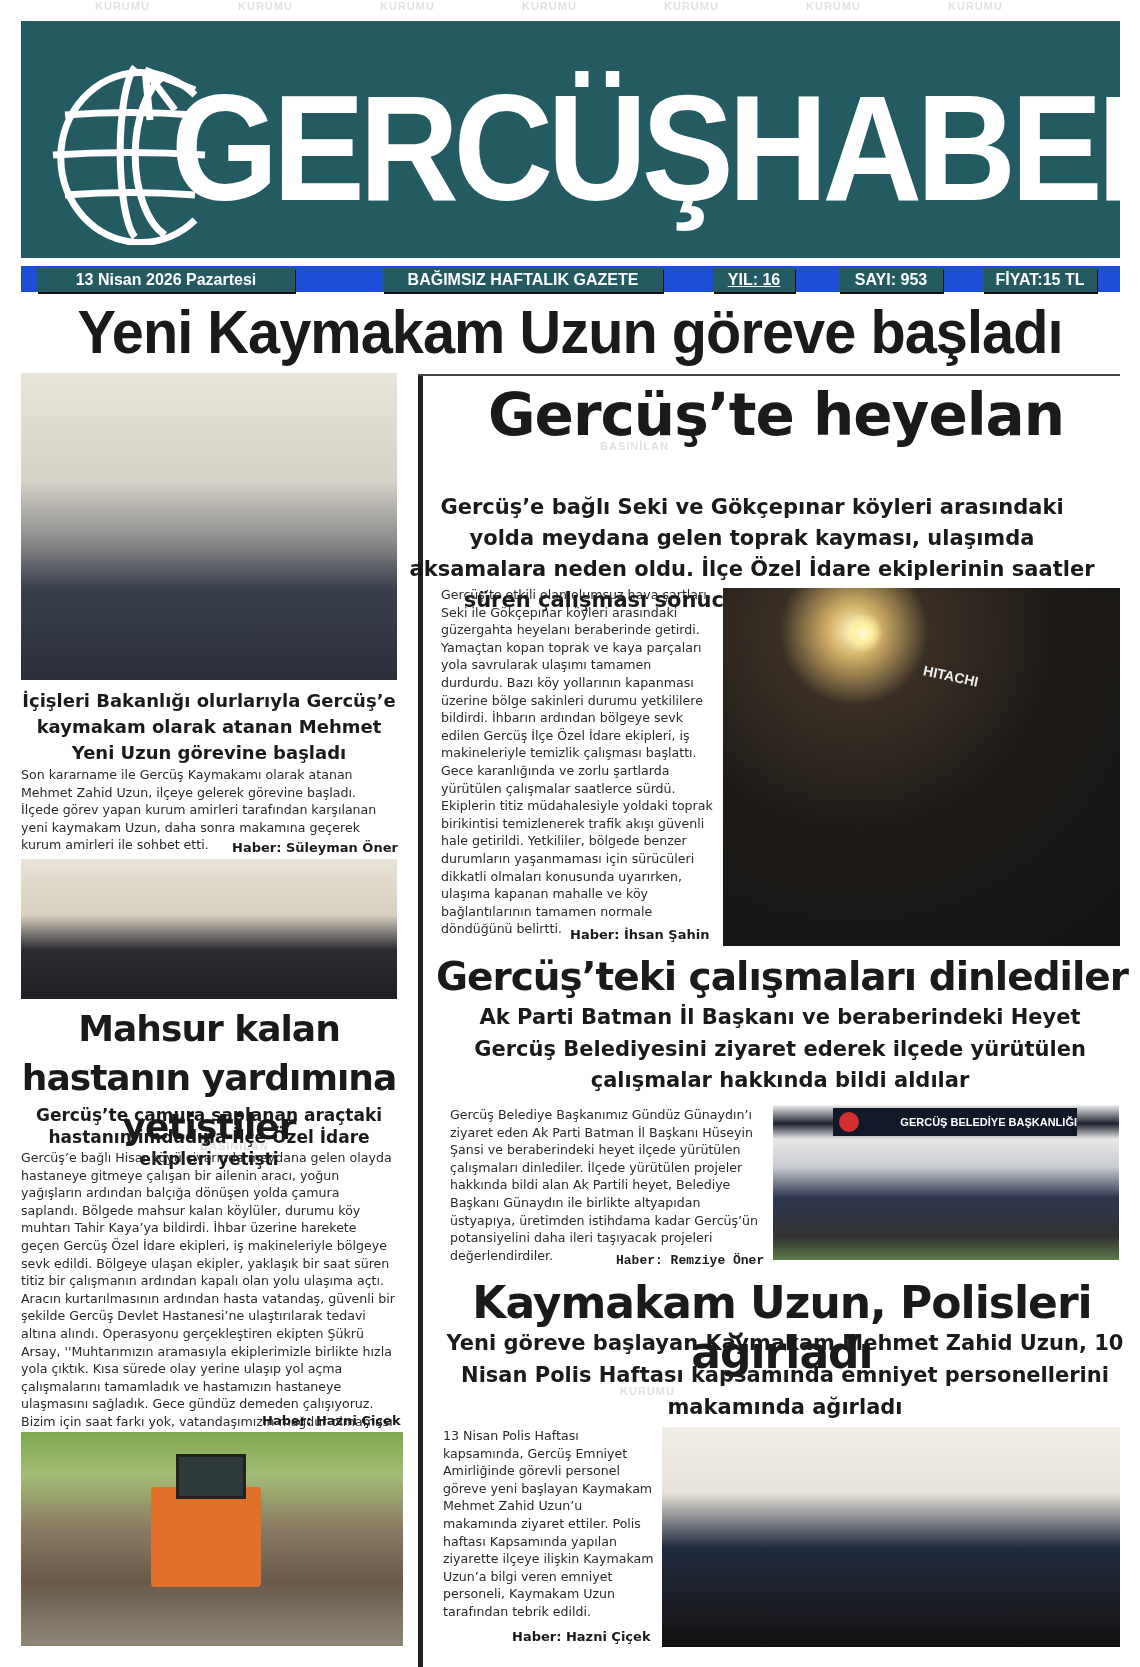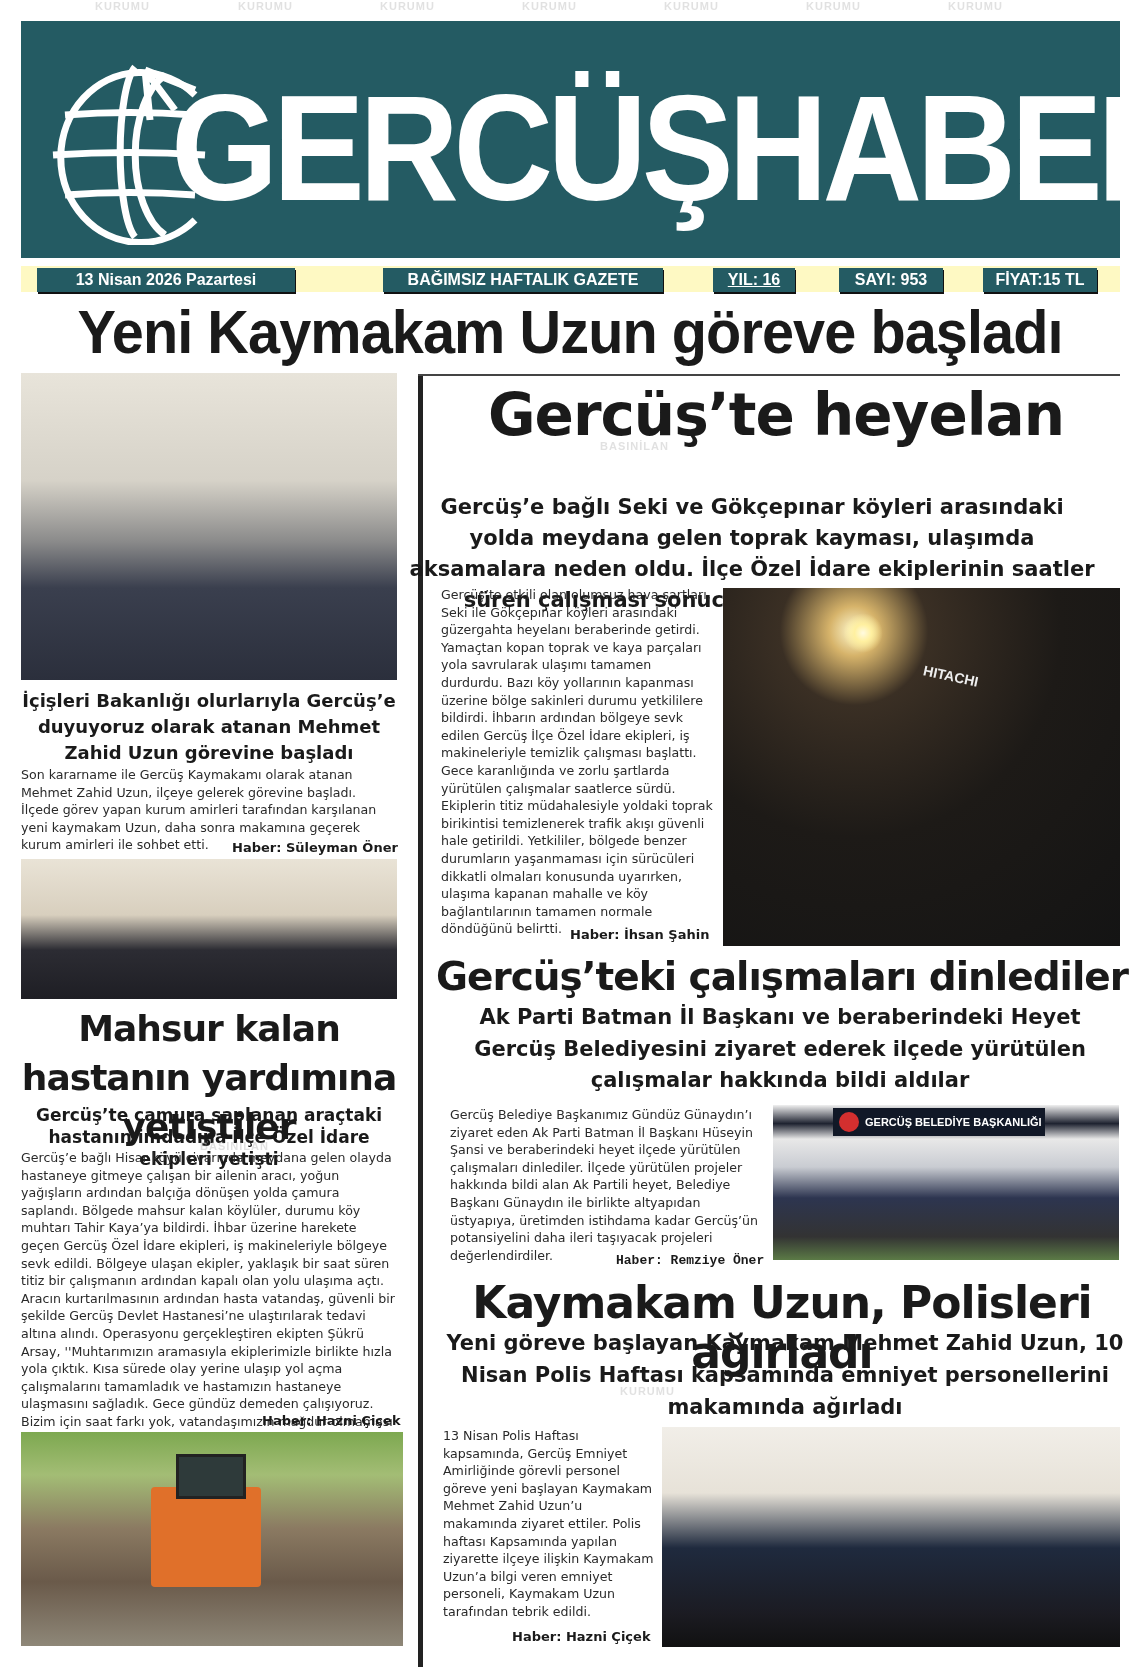"13 Nisan 2026 Pazartesi" .infobar { background: #fef9c3 -> #1d4ed8 }
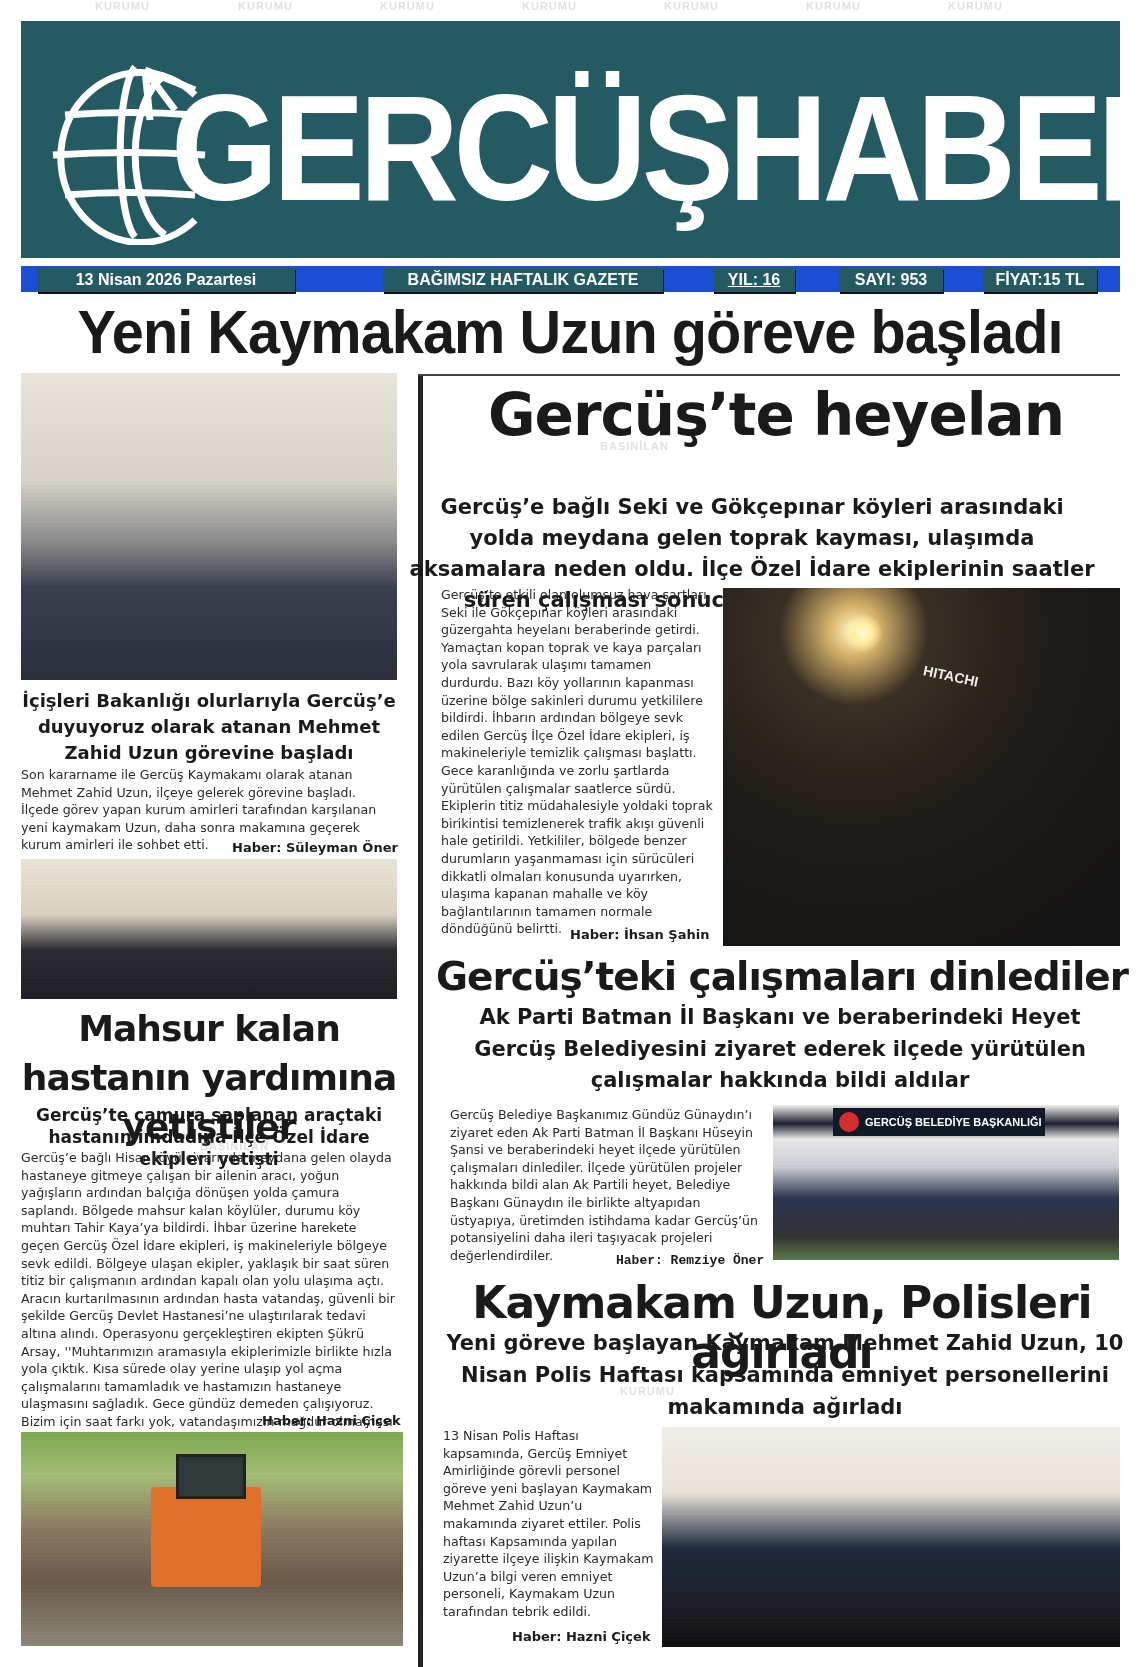"İçişleri Bakanlığı olurlarıyla Gercüş’e" div.h-sub { text: duyuyoruz olarak atanan Mehmet Zahid -> kaymakam olarak atanan Mehmet Yeni }
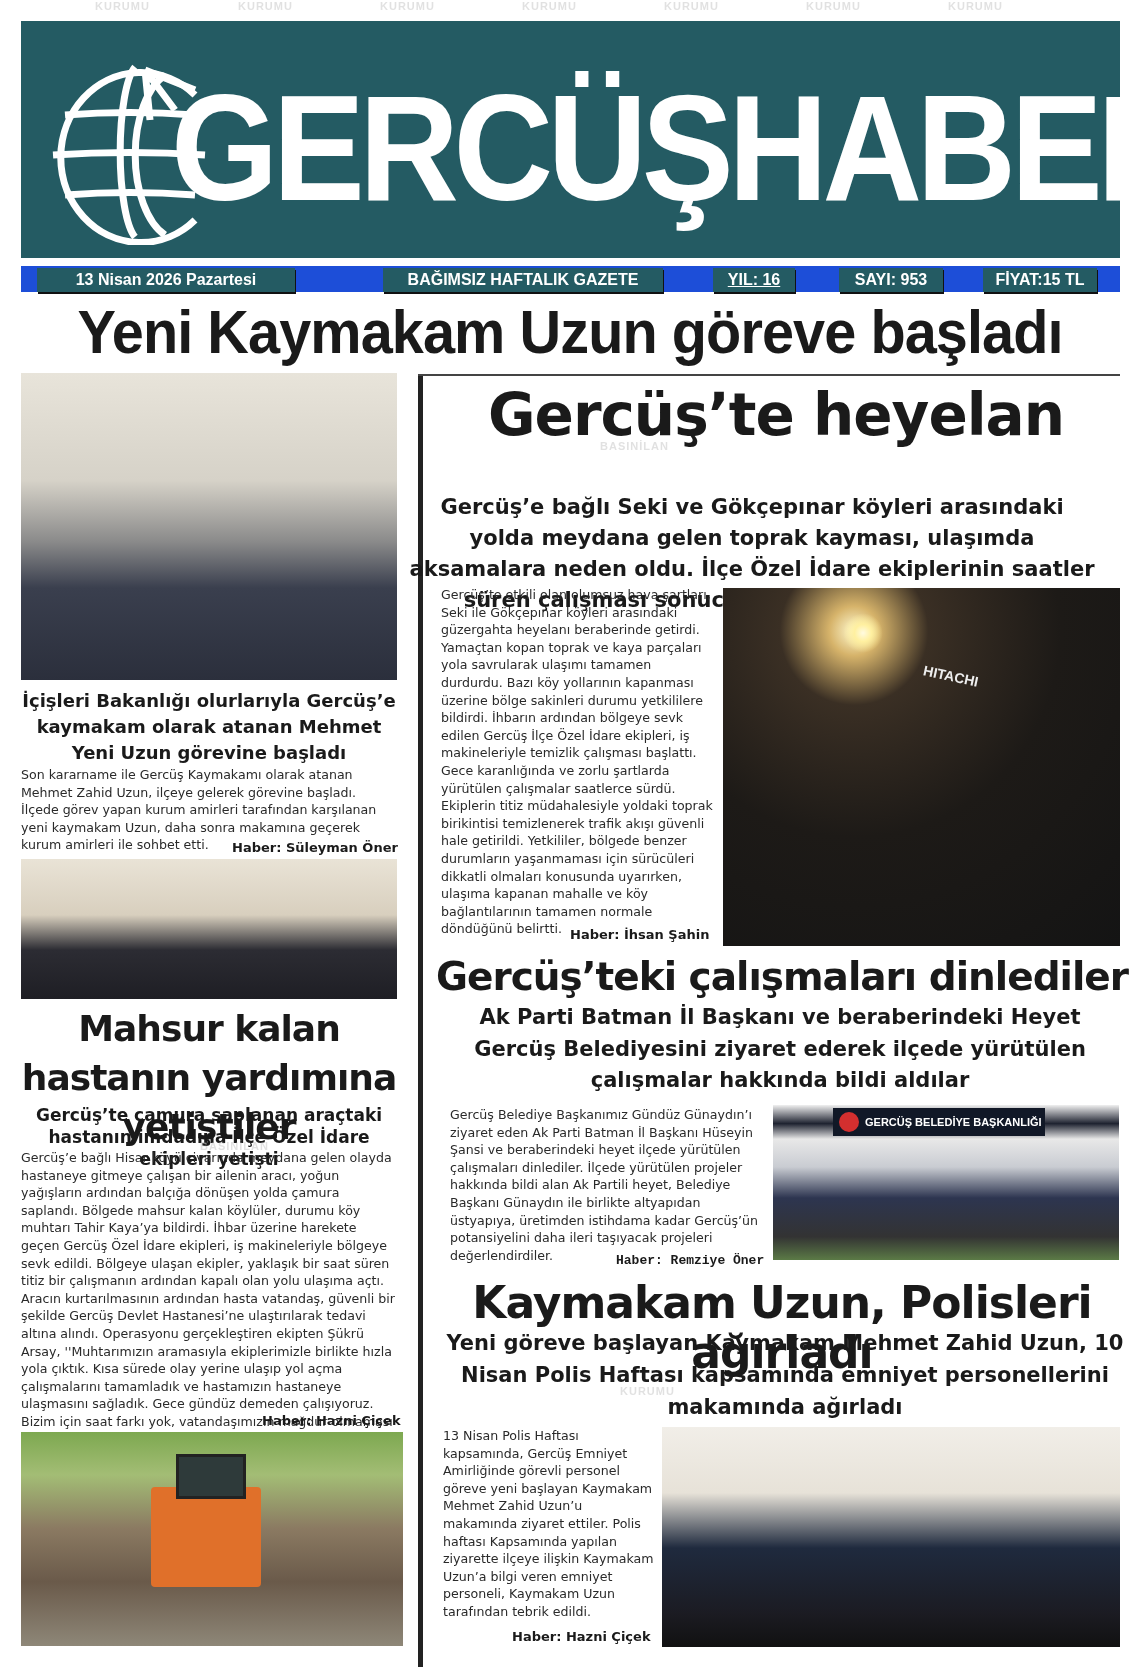"GERCÜŞ BELEDİYE BAŞKANLIĞI" .sign-board { text-align: none -> right; width: 212px -> 244px }
